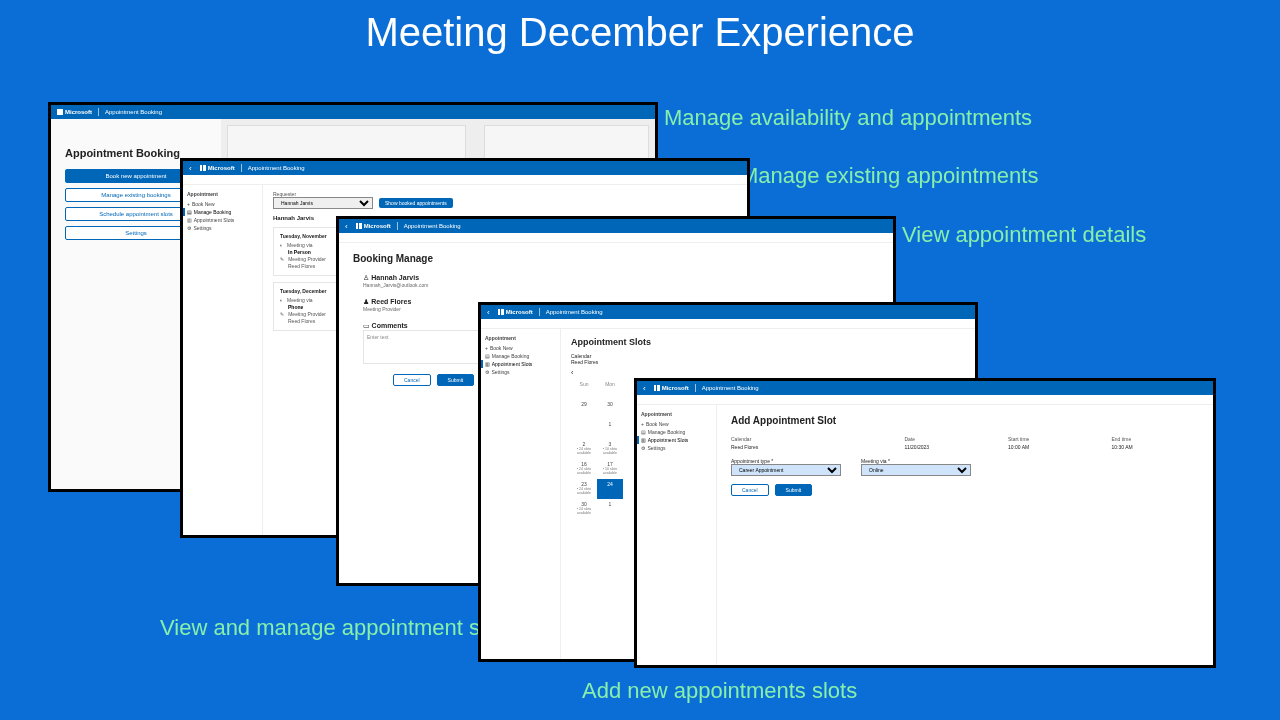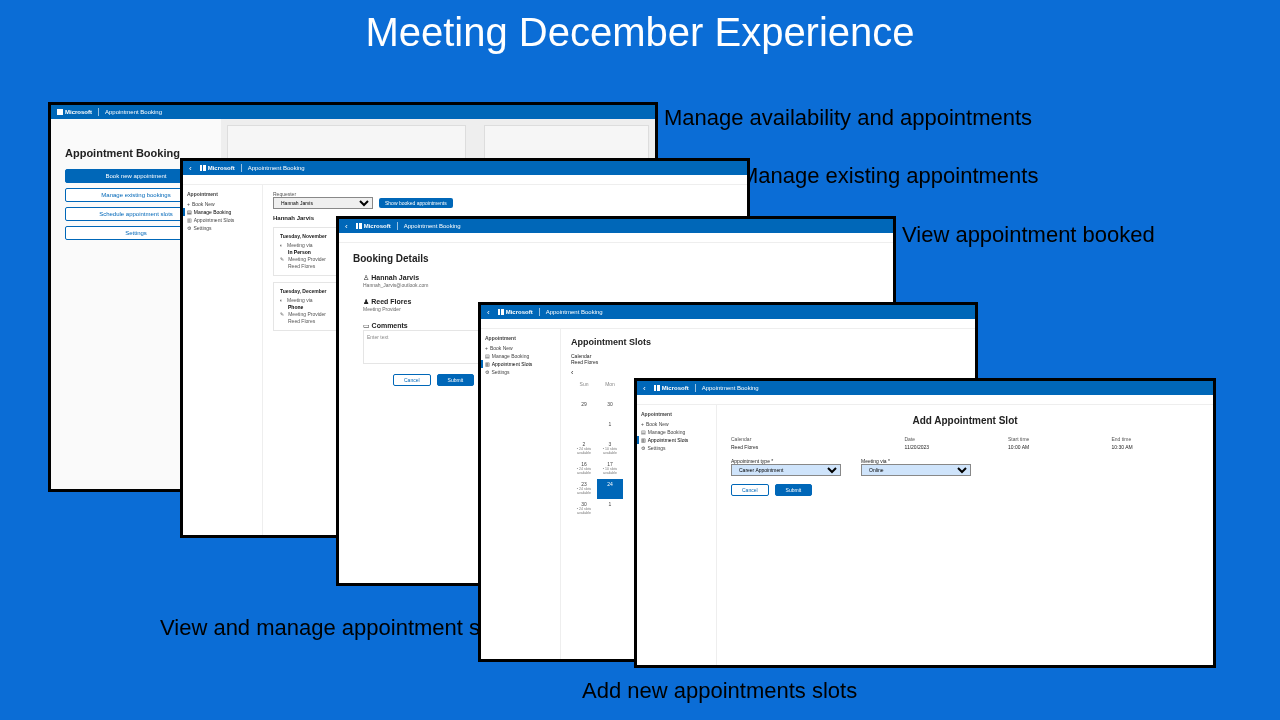"Manage availability and appointments" .caption { color: #000000 -> #86efac }
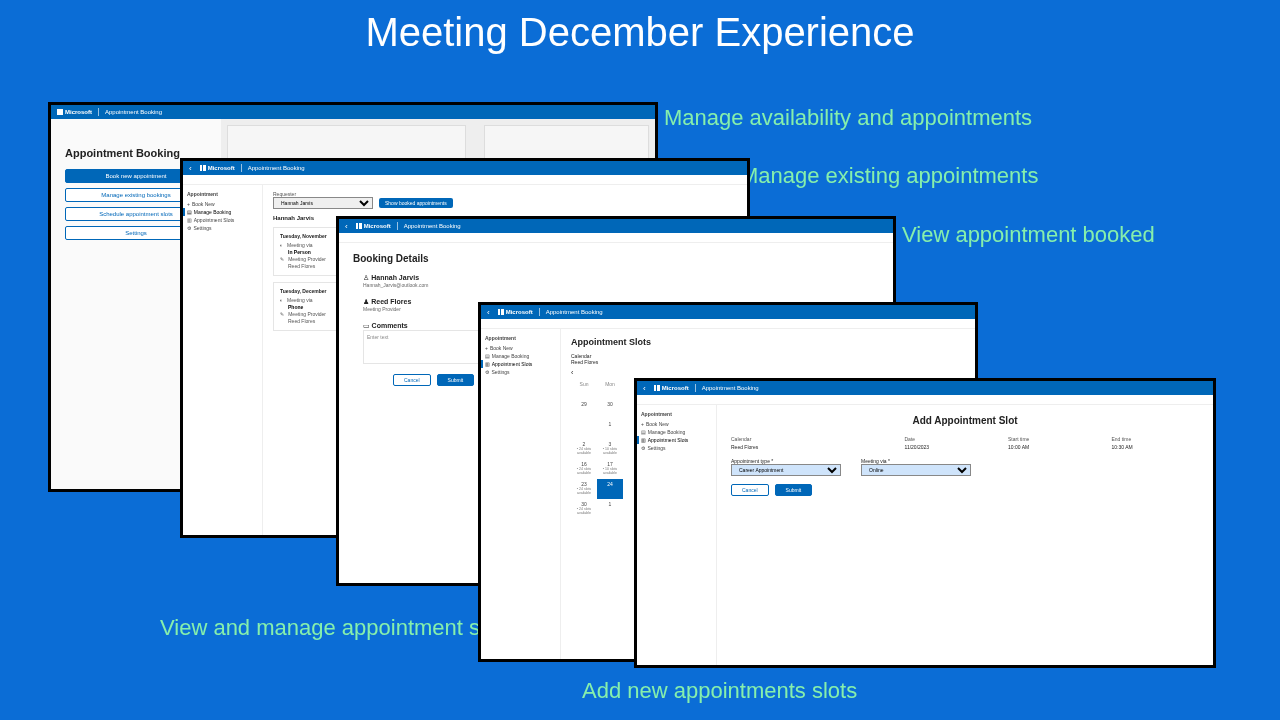"View appointment booked" div.caption { text: booked -> details }
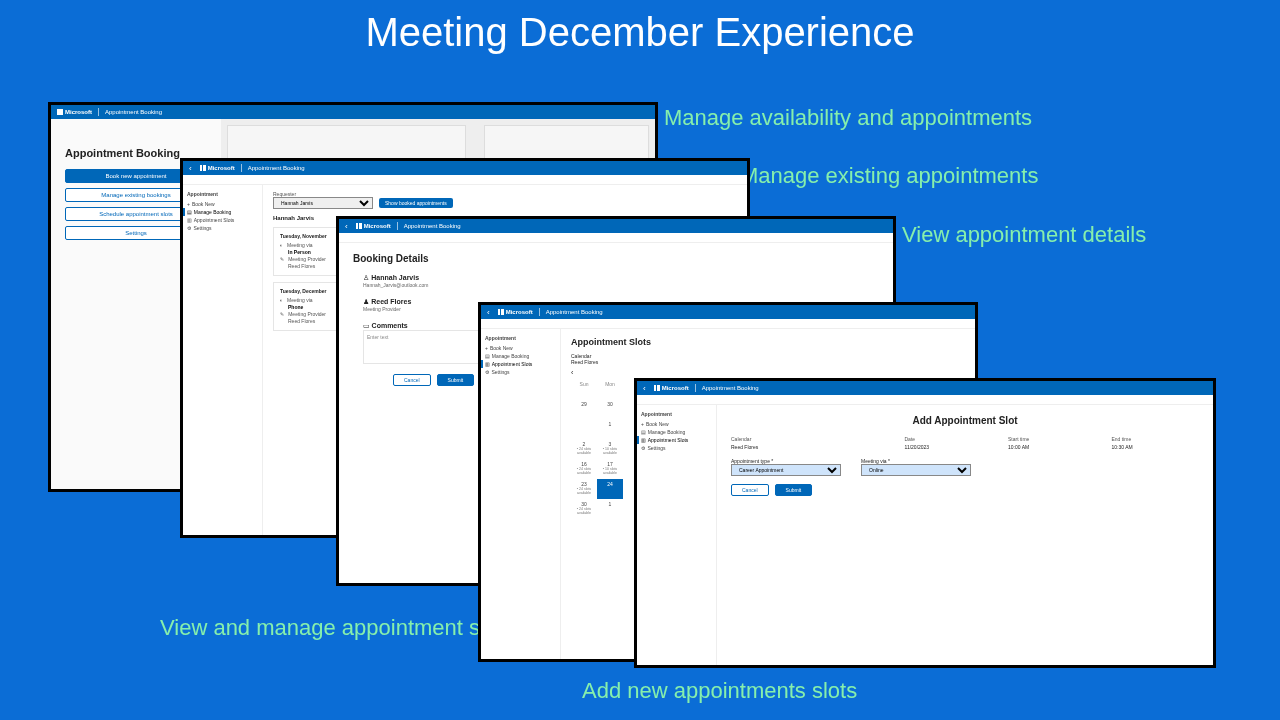"Booking Details" h3 { text: Details -> Manage }
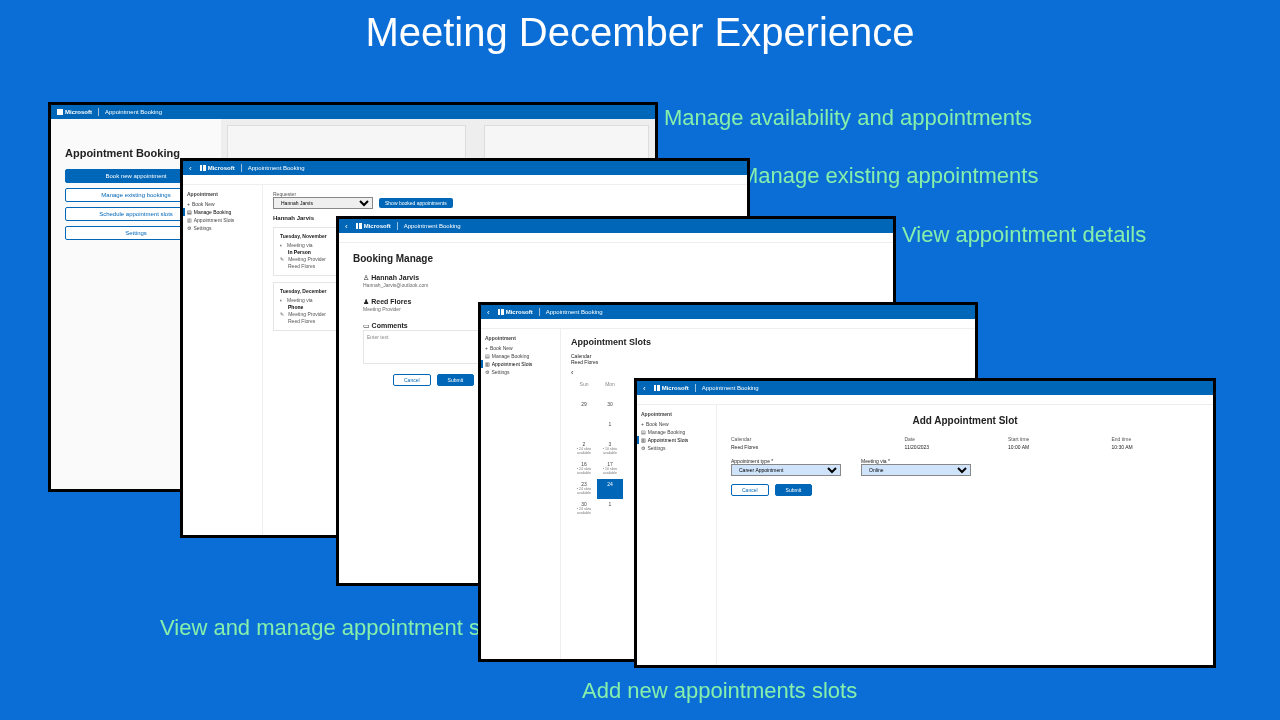"Add Appointment Slot" .m5-main h3 { text-align: center -> none }
